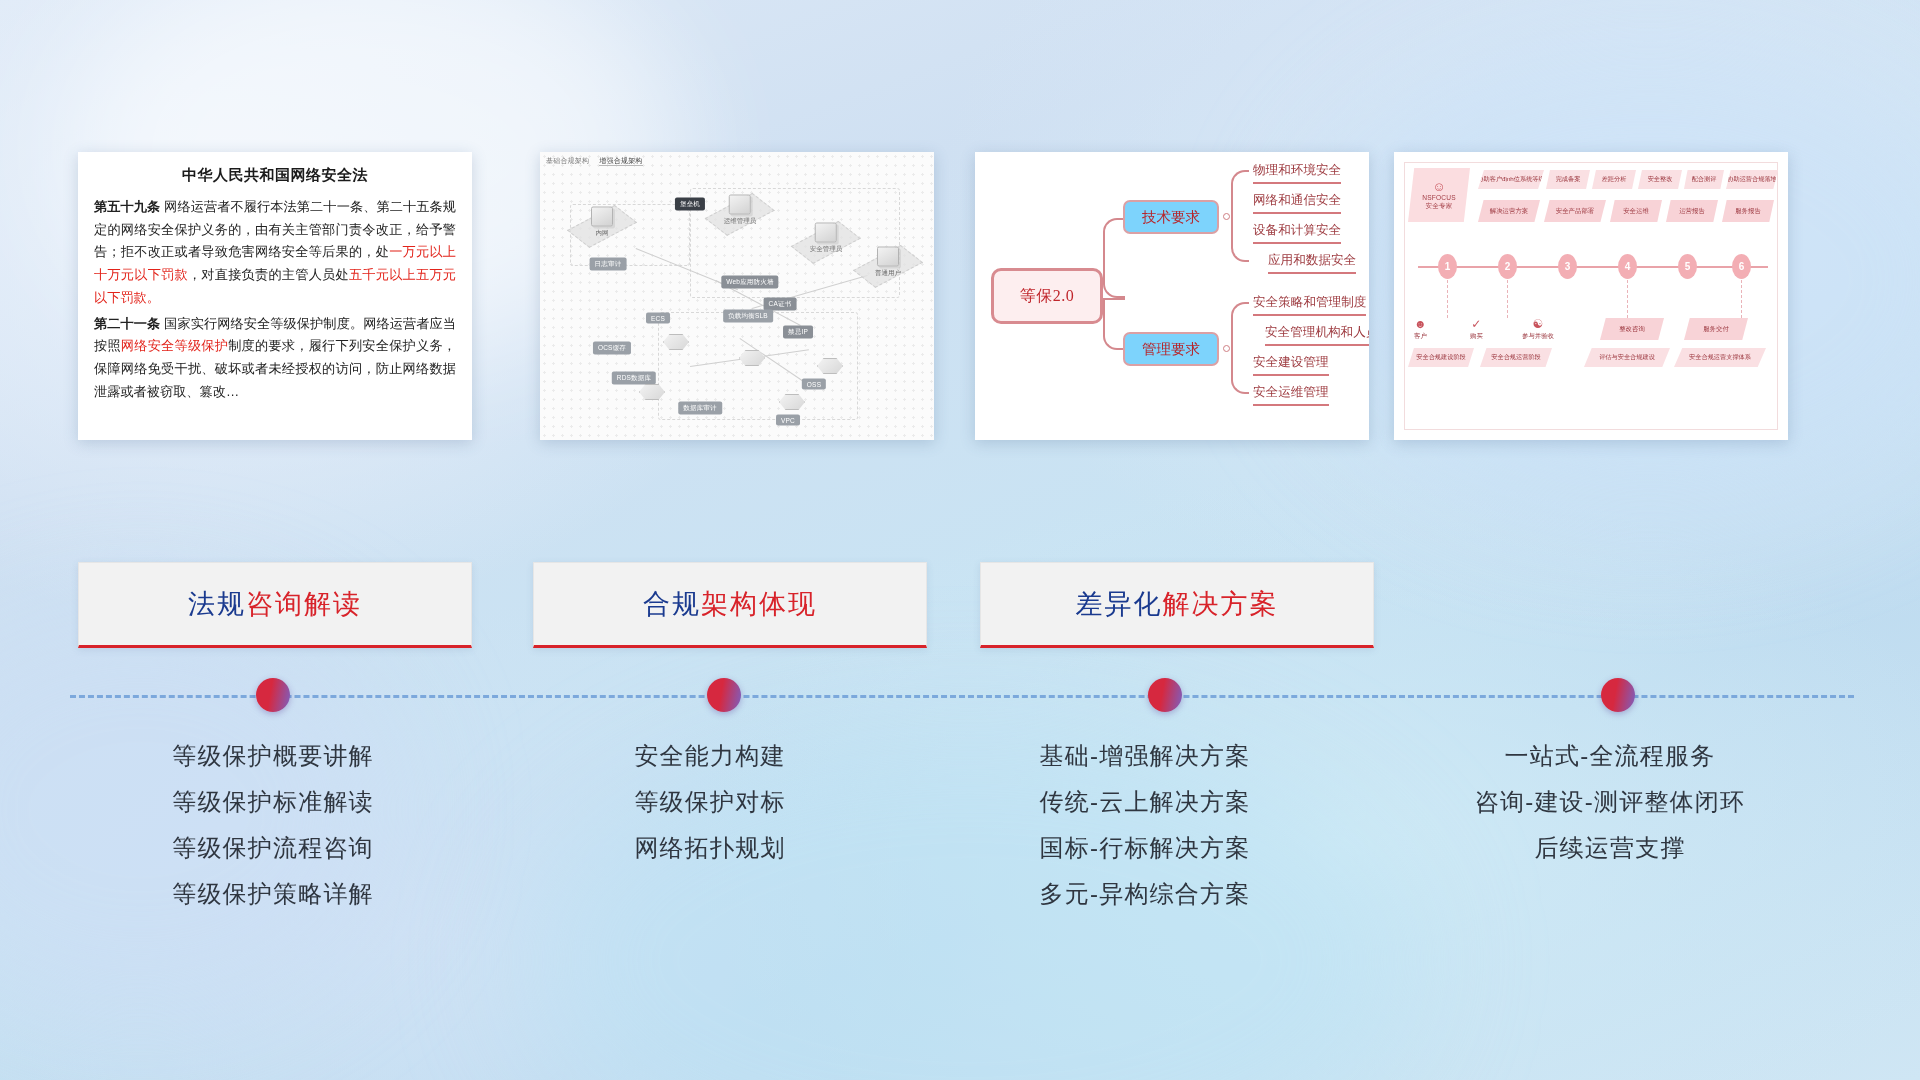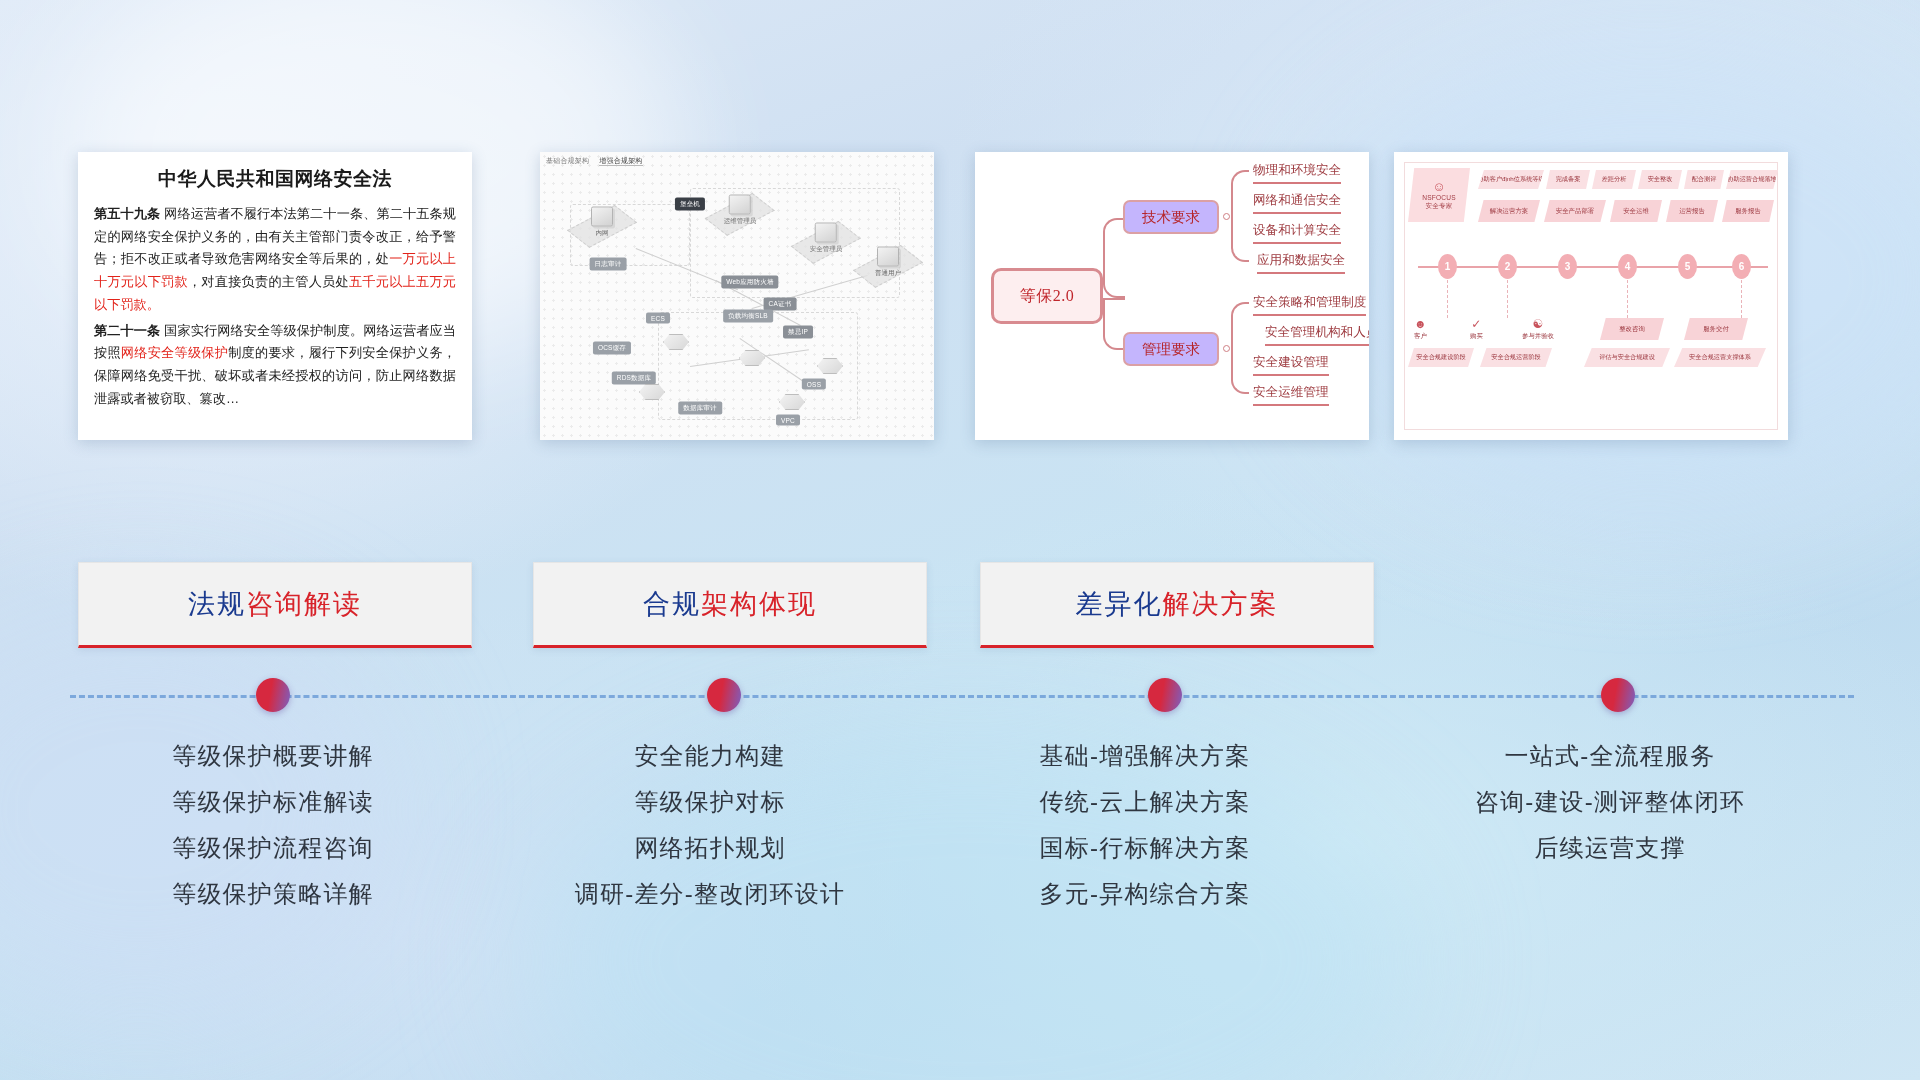"中华人民共和国网络安全法" .law-title { font-size: 19px -> 15px }
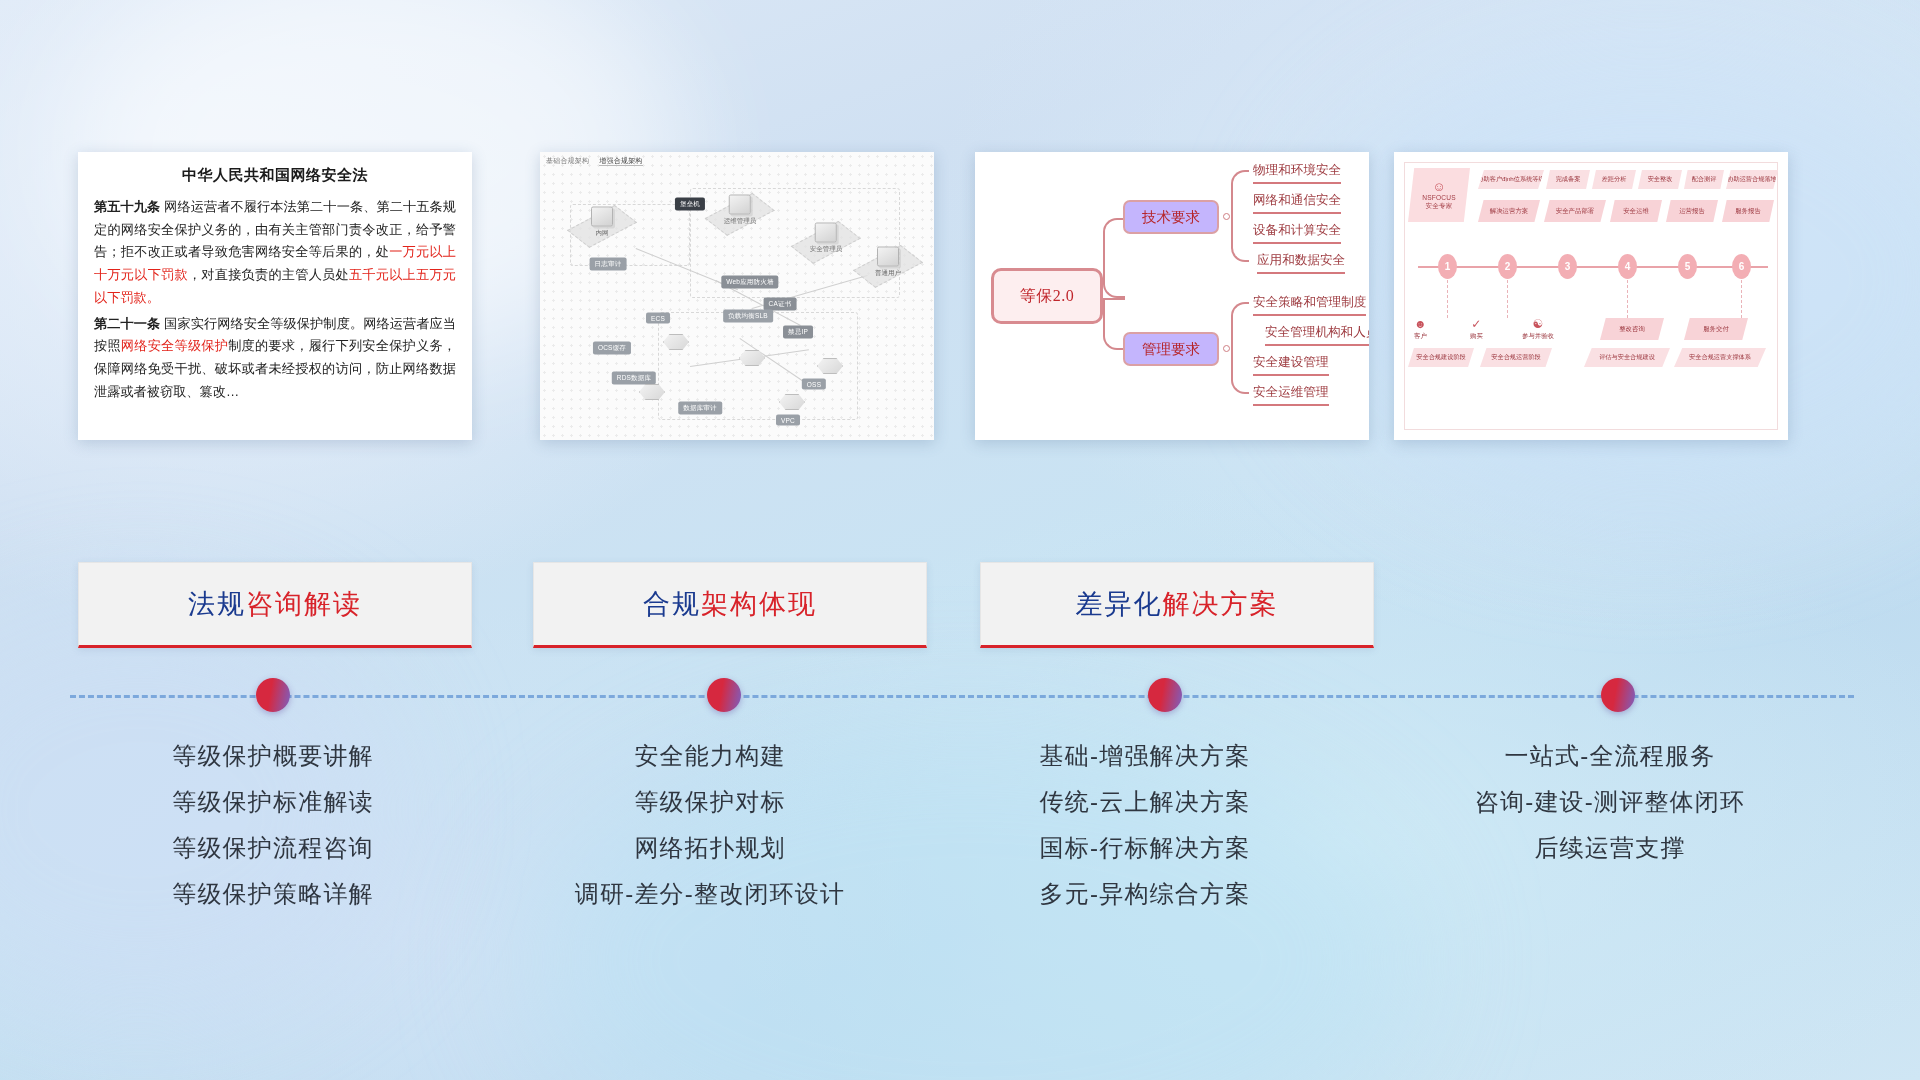"技术要求" .mbranch { background: #c4b5fd -> #7dd3fc }
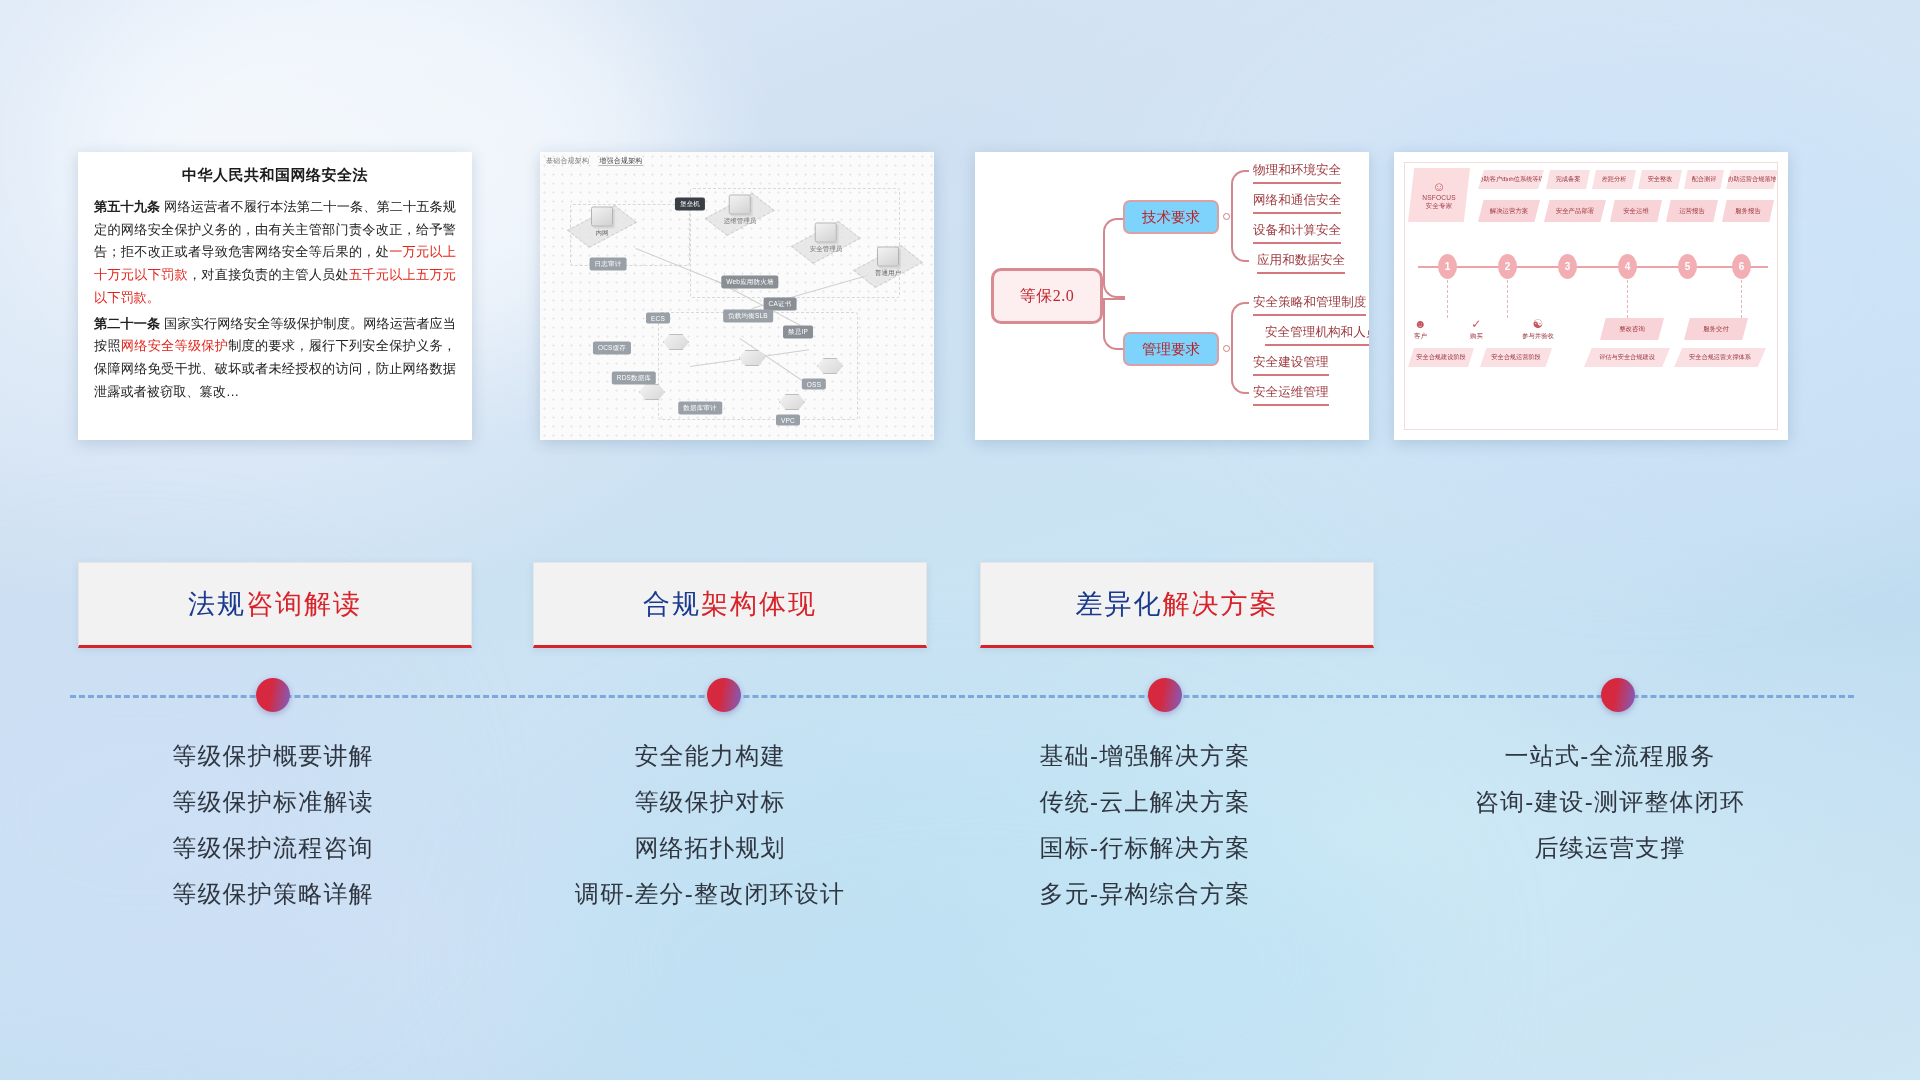"应用和数据安全" div.mleaf { left: 282px -> 293px }
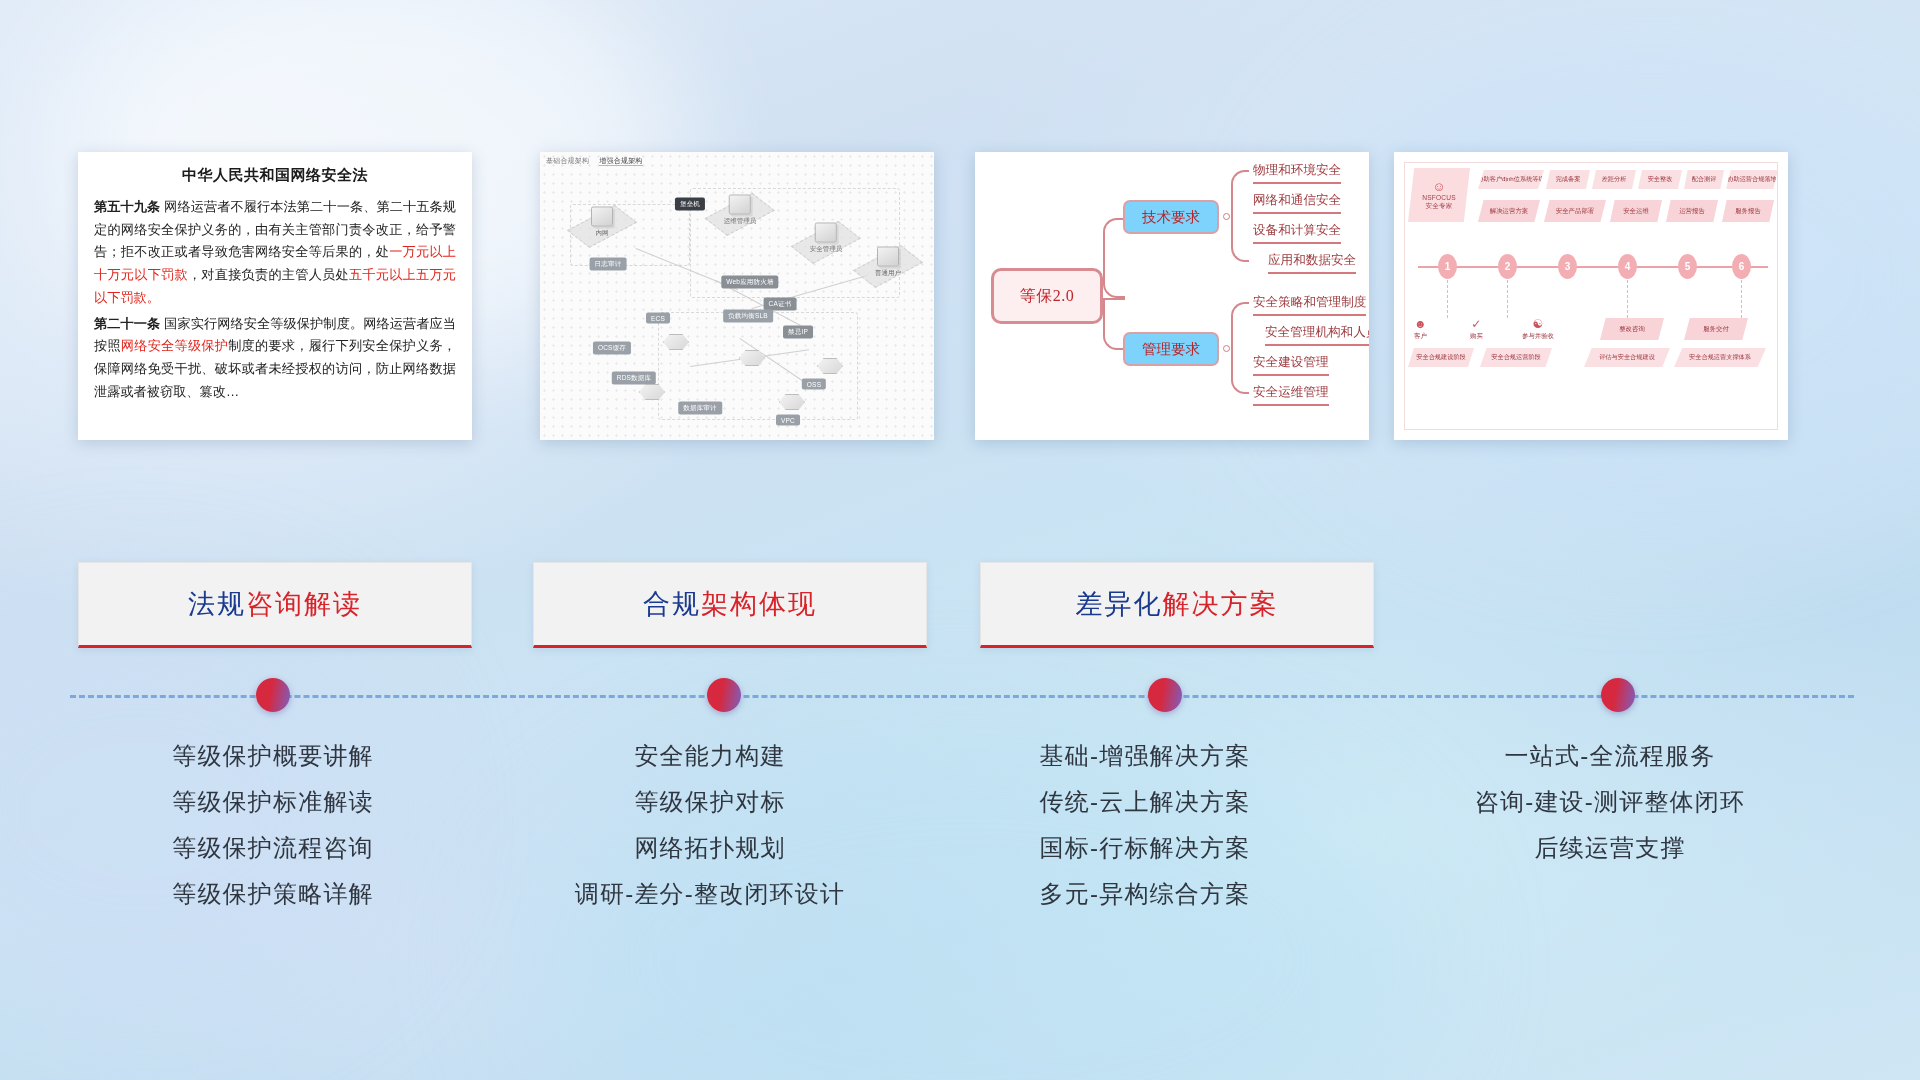"调研-差分-整改闭环设计" div.li { html: <div>调研-差分-整改闭环设计</div> -> none }
